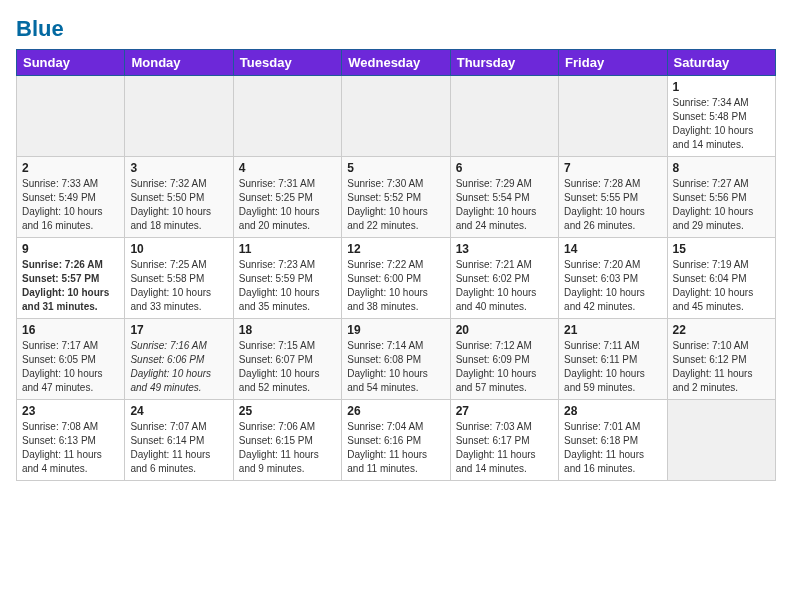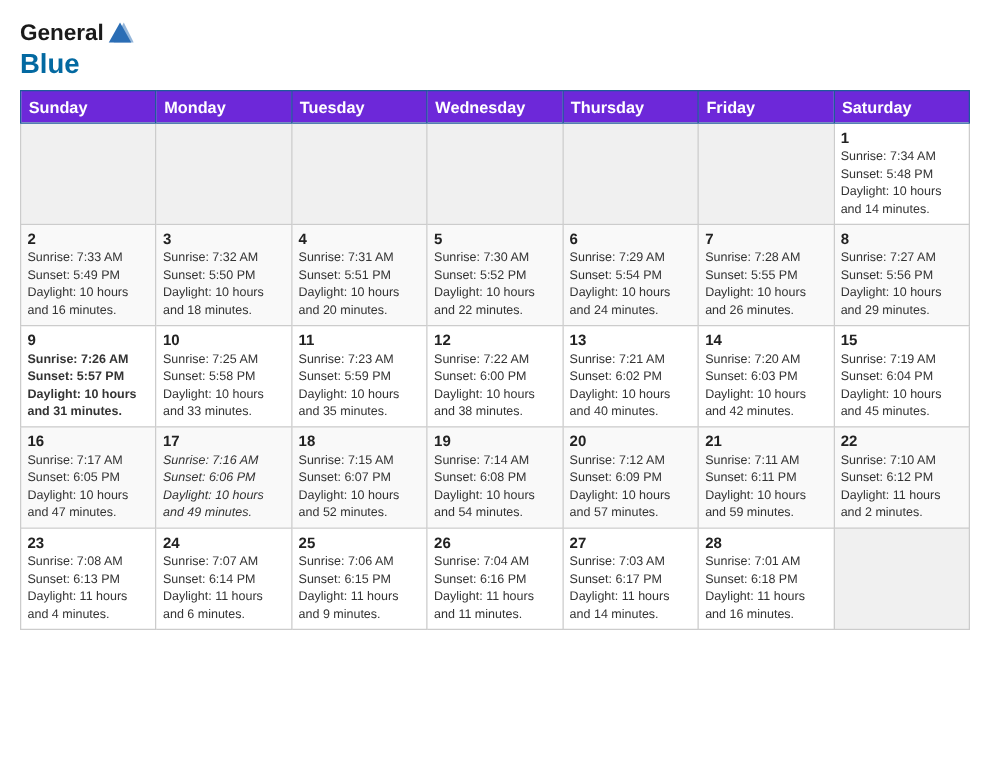"General" div { html: <div> <div> <span>General</span><svg> <polygon></polygon> <polygon></polygon> </svg> </div> </div> -> none }
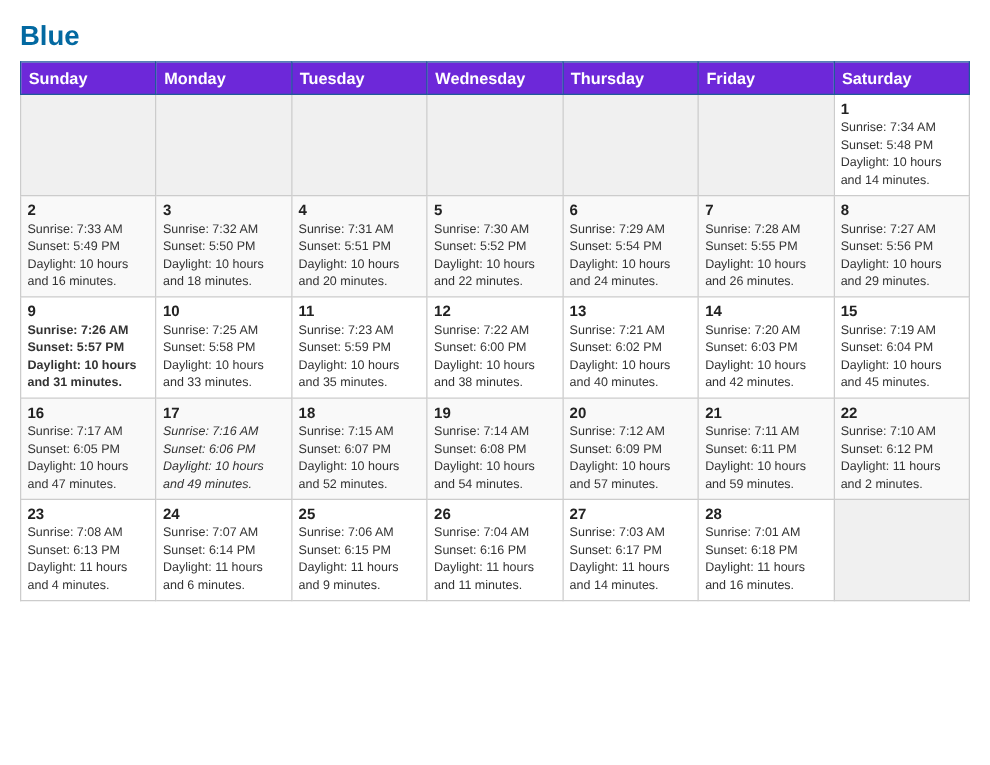"Sunrise: 7:31 AM" div.day-info { text: 5:51 -> 5:25 }
